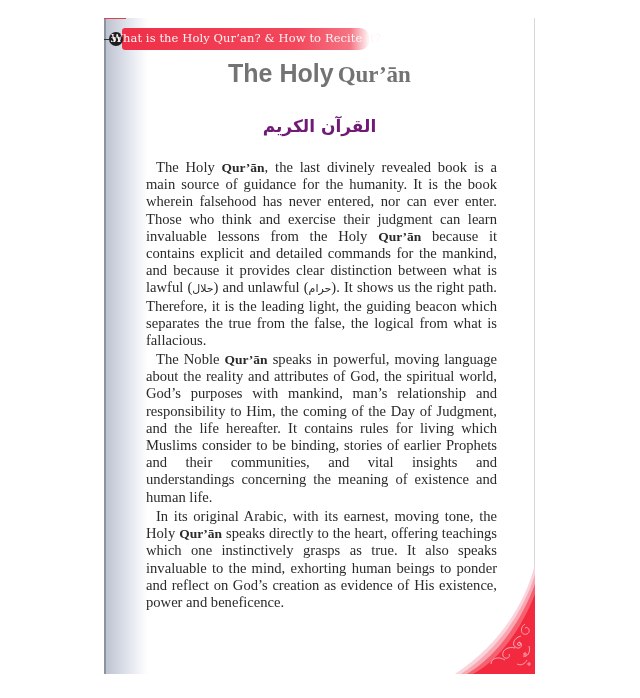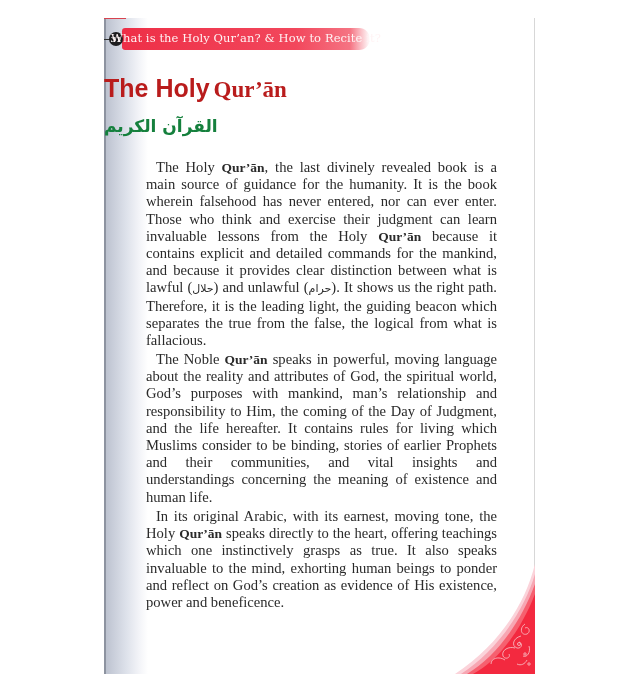"The Holy Qur’ān" .title { color: #b91c1c -> #737373; text-align: left -> center; top: 56px -> 41px }
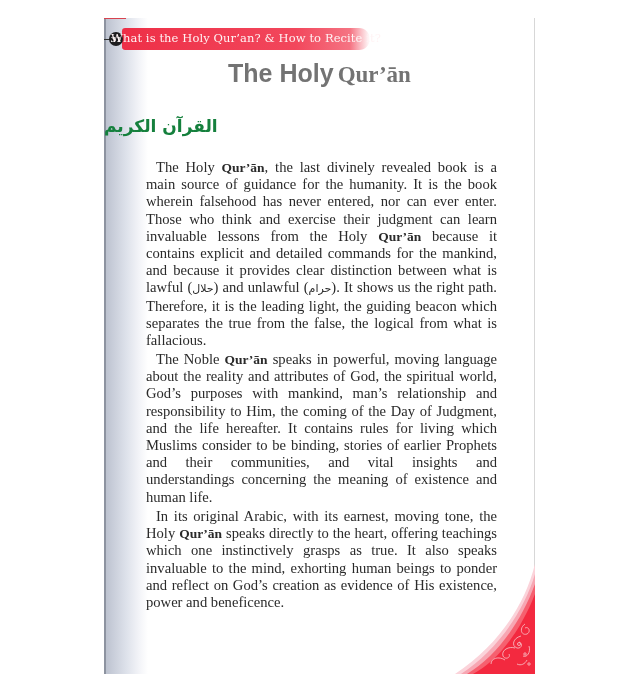"القرآن الكريم" .arabic-title { color: #15803d -> #701a75; text-align: left -> center }
